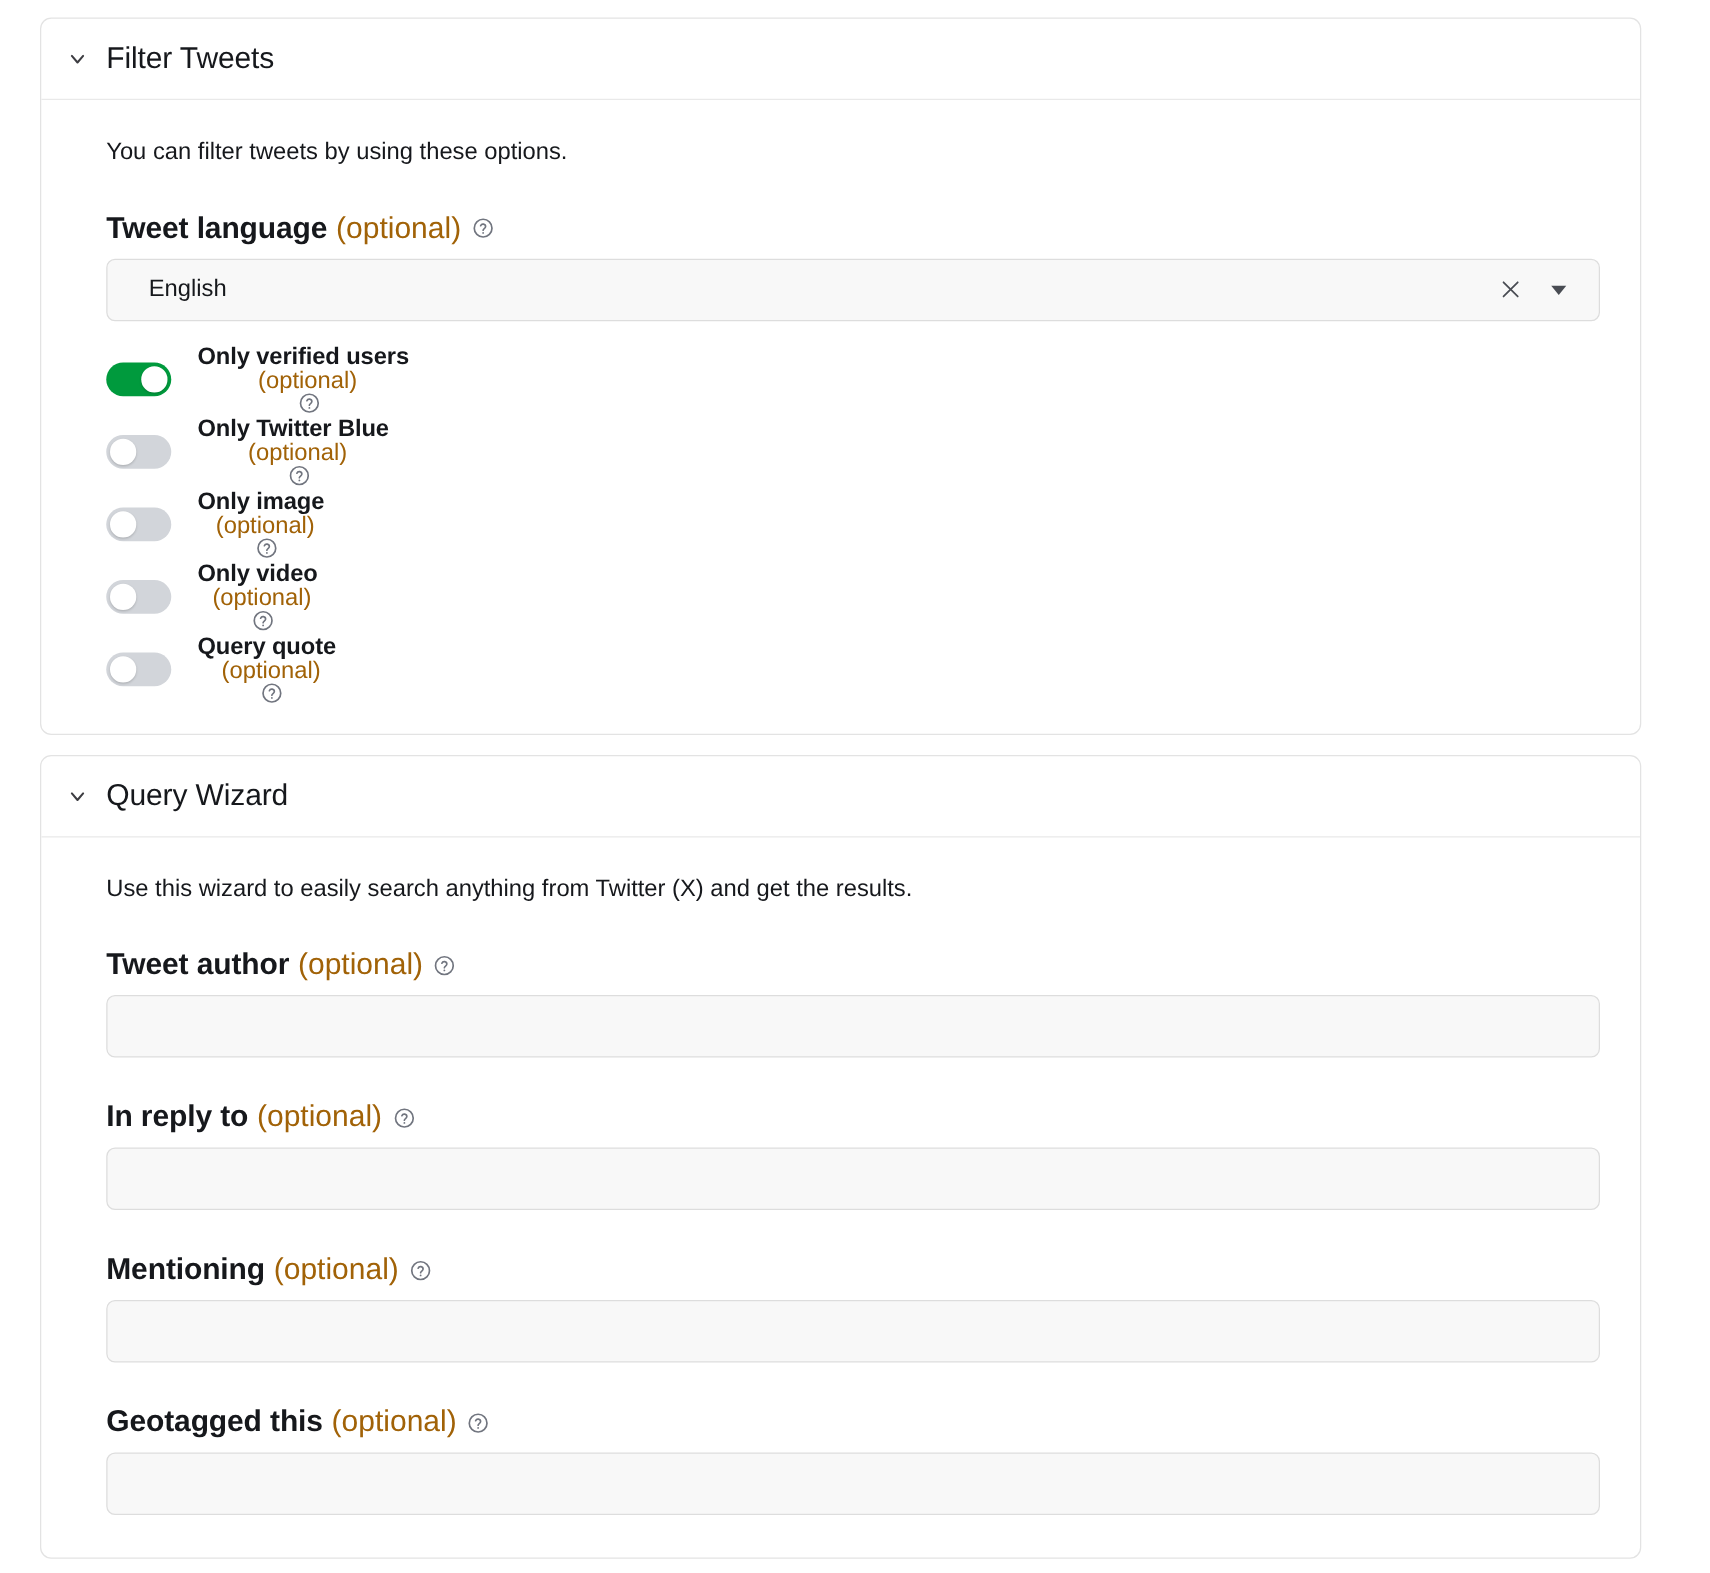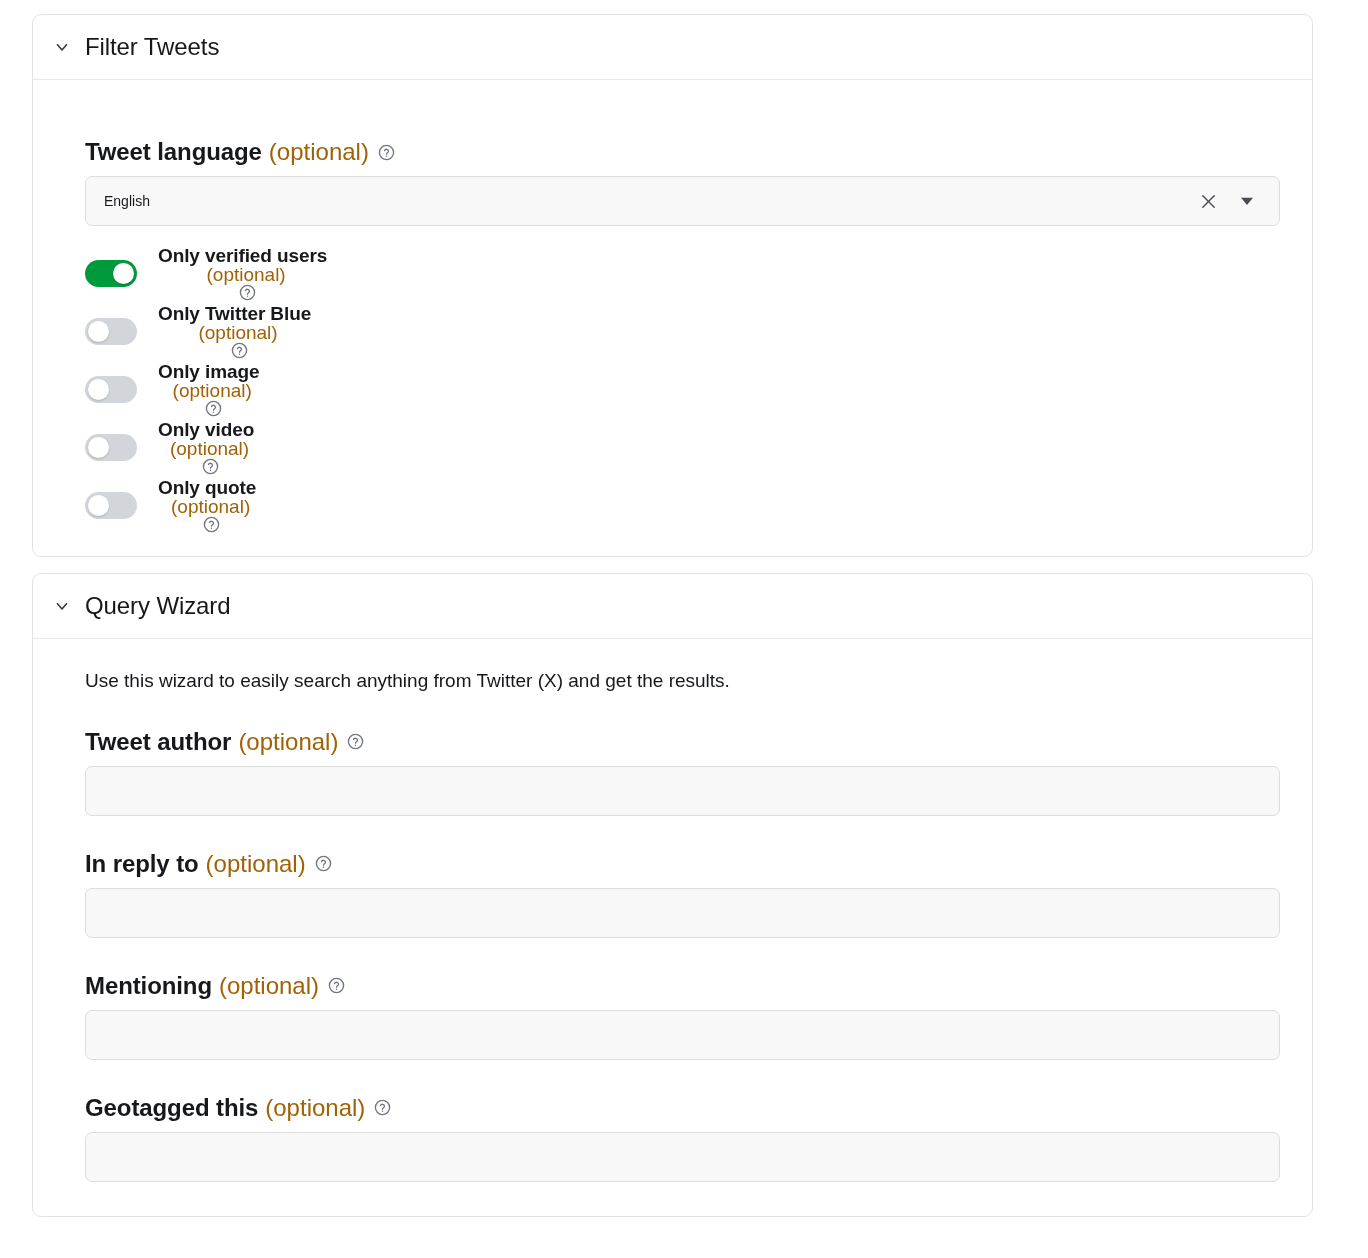"You can filter tweets by" p.intro { html: none -> <p>You can filter tweets by using these options.</p> }
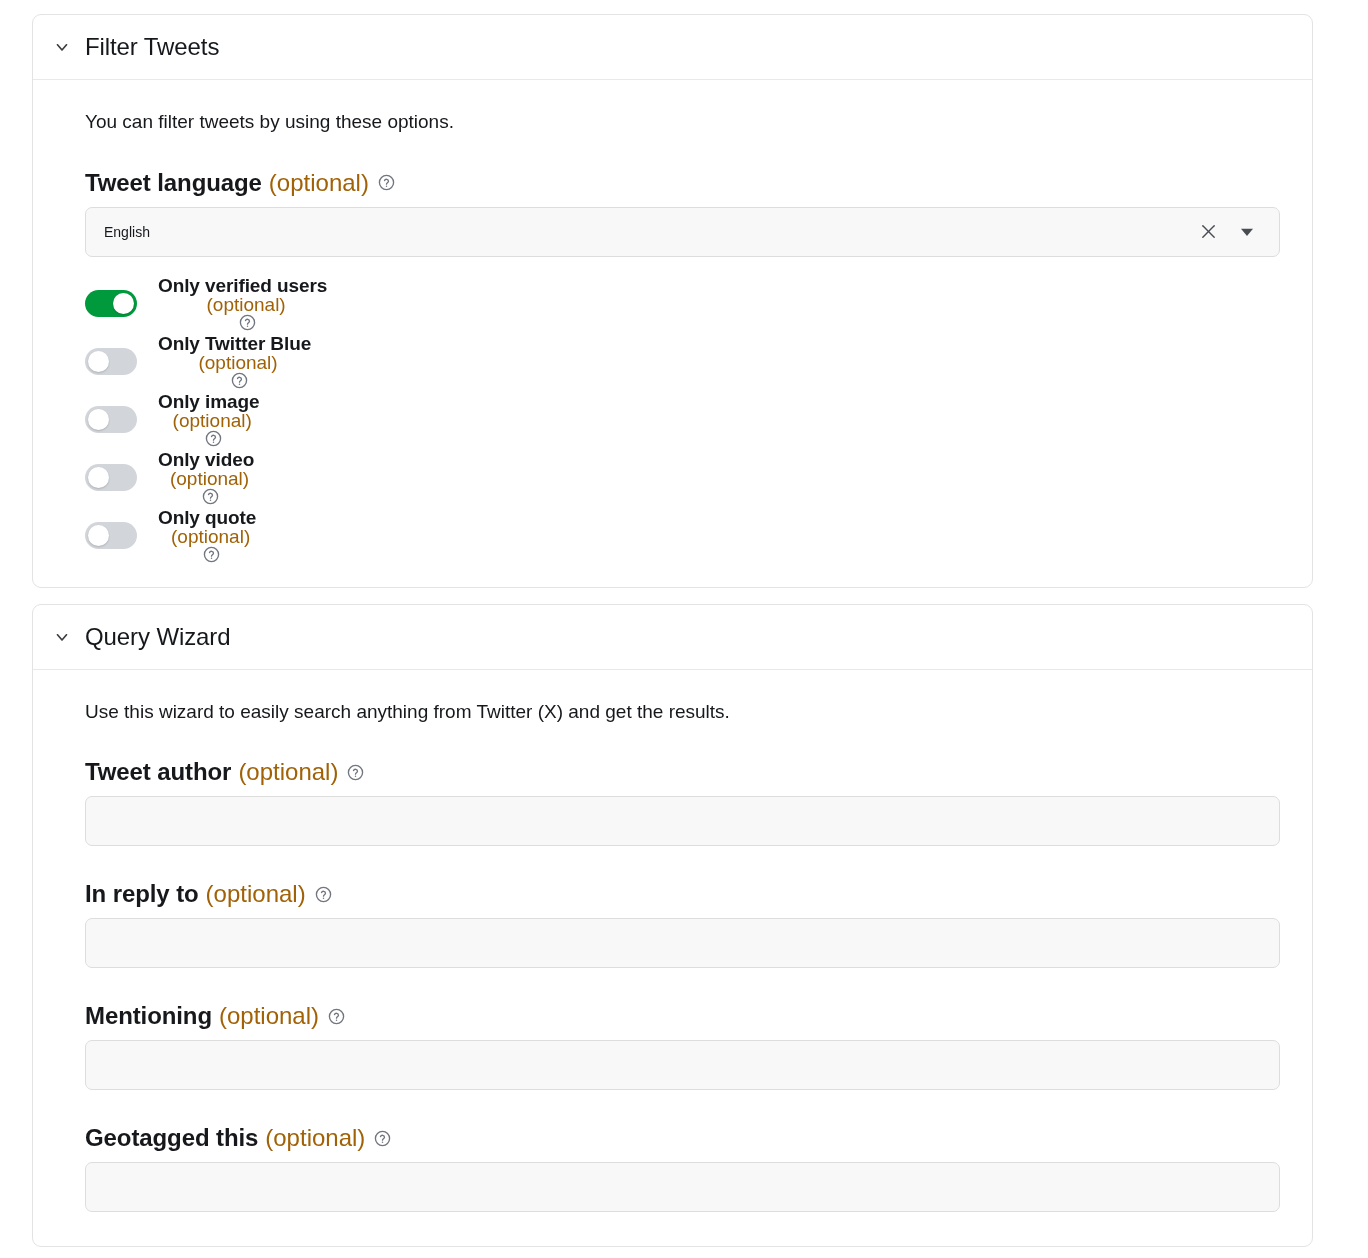"English" .select-value { font-size: 14px -> 19px; margin-left: none -> 15px }
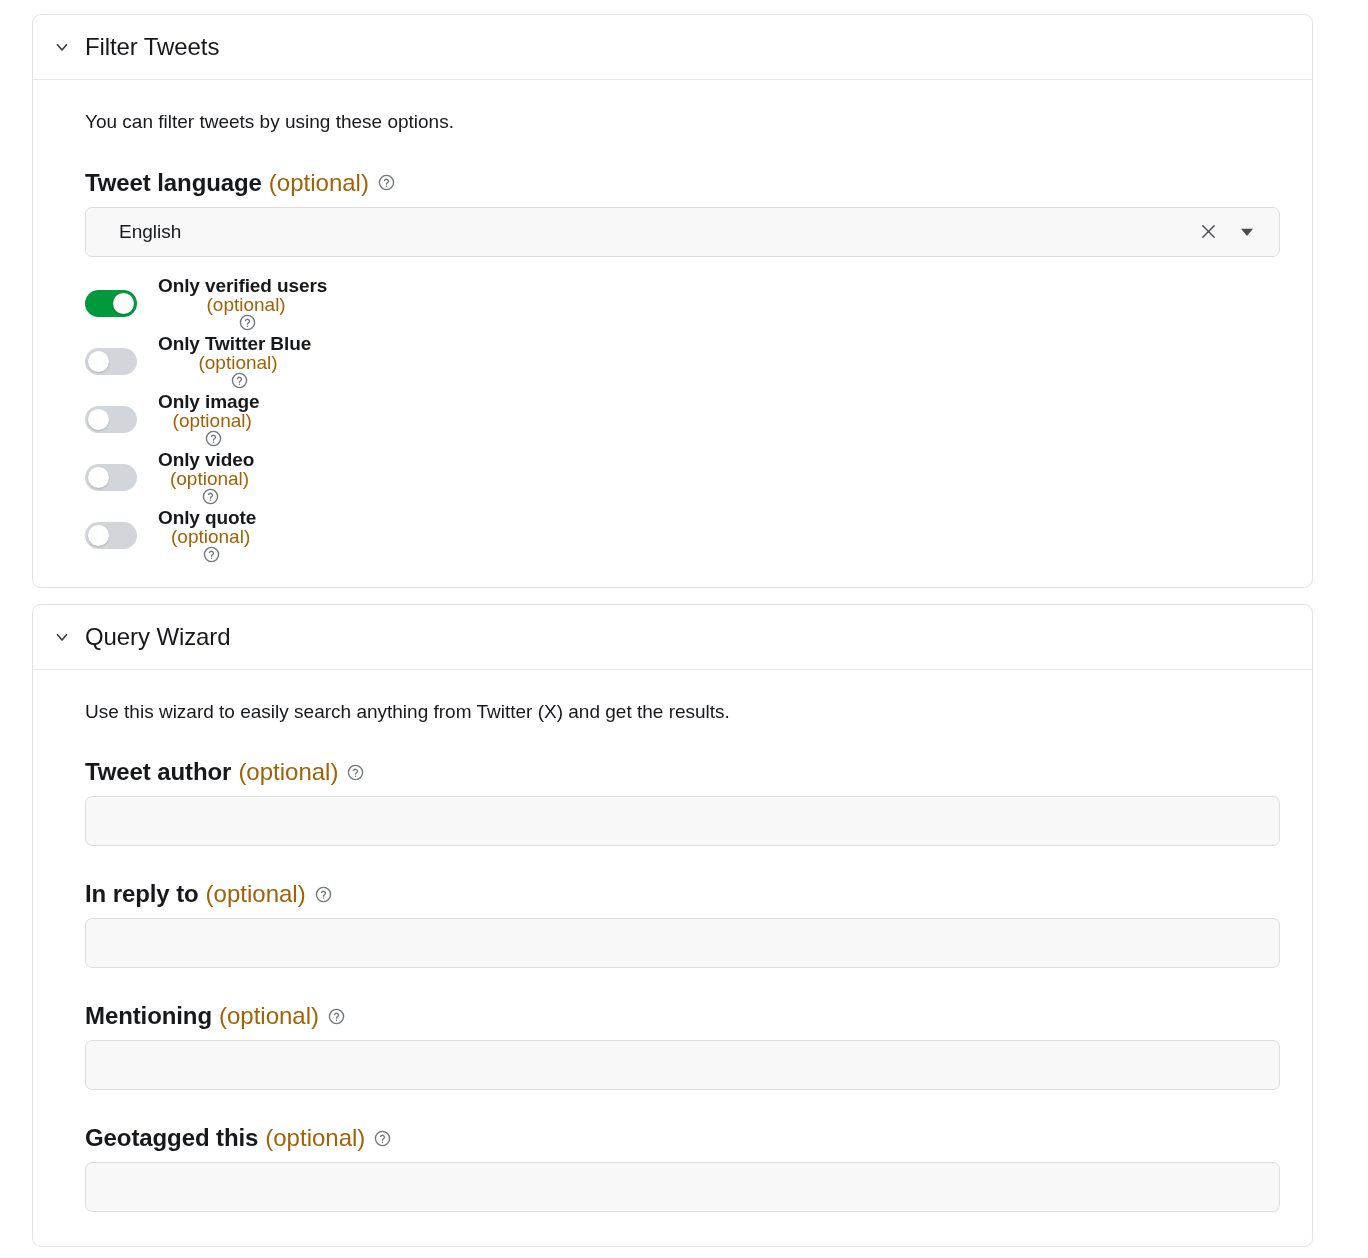"Only quote" span.label-strong { text: Only -> Query }
